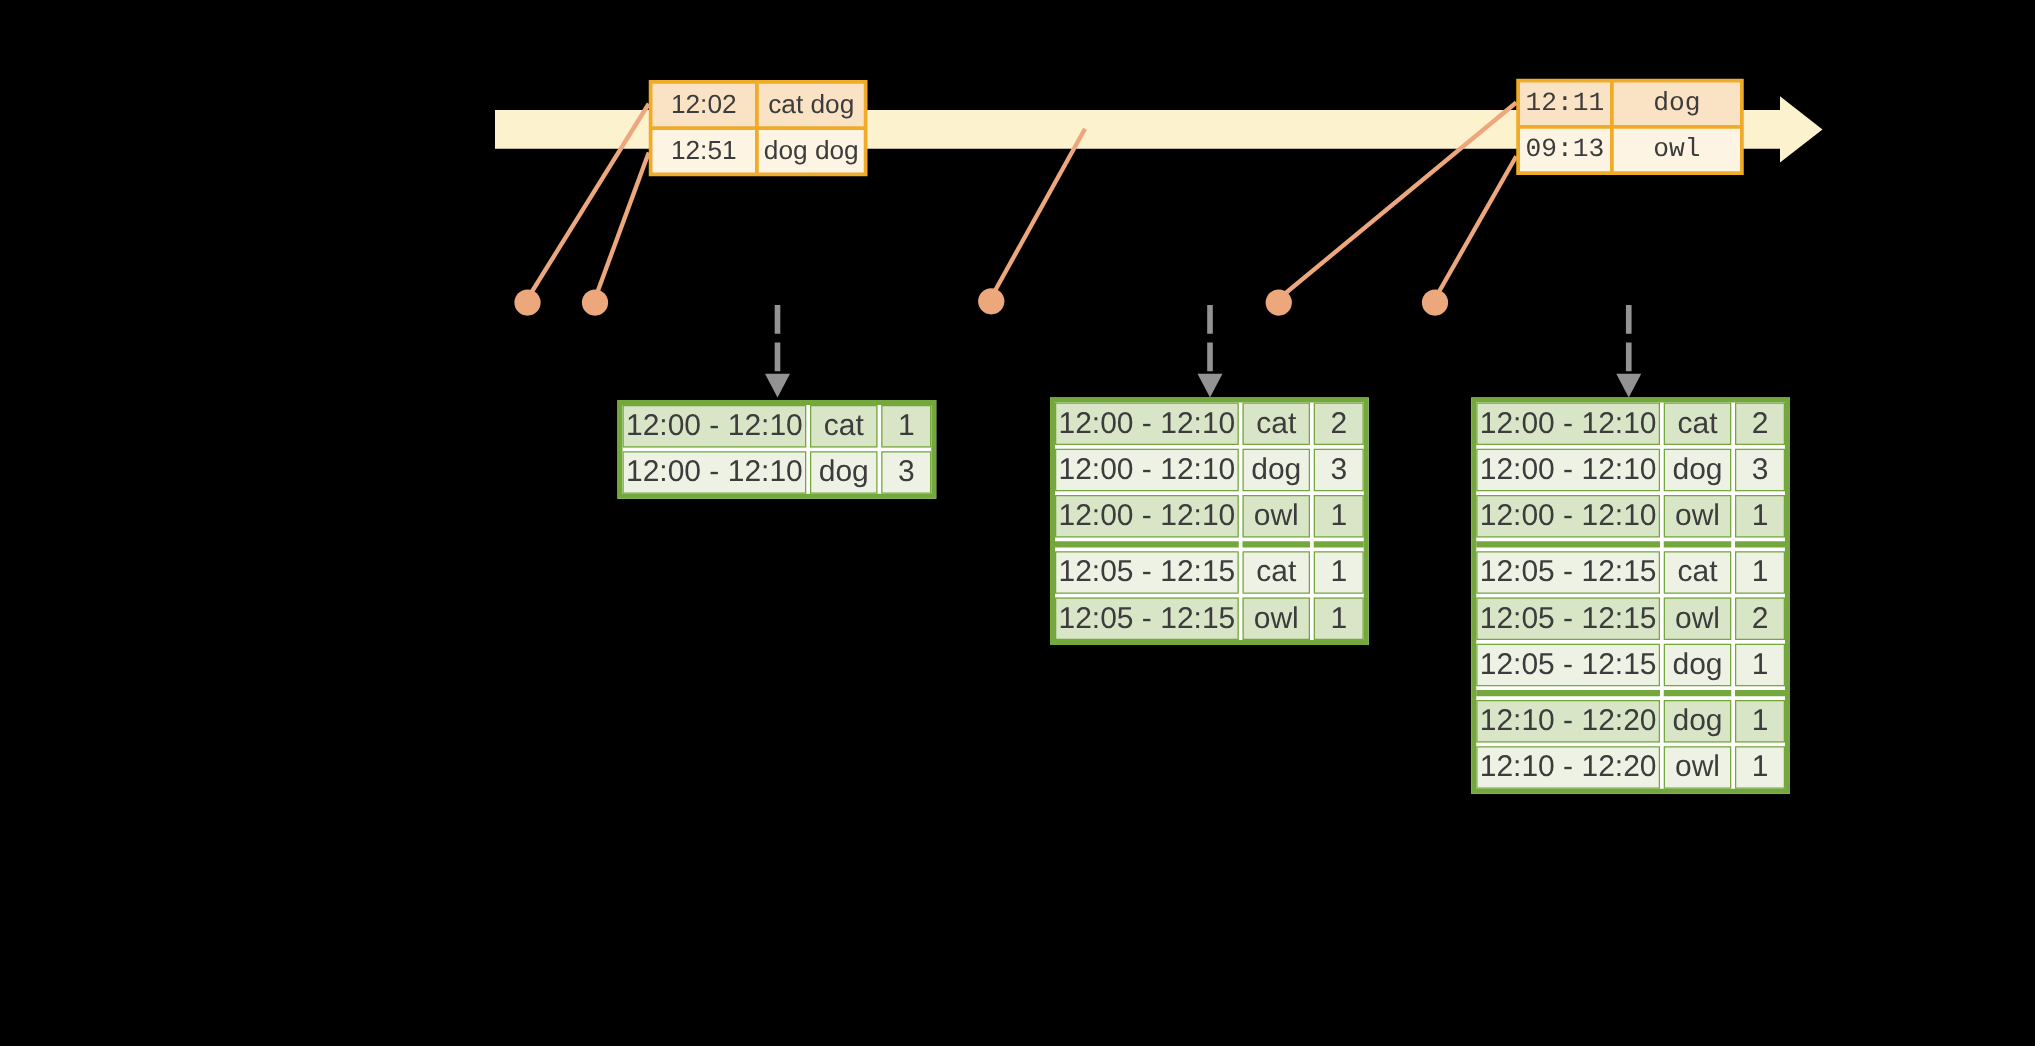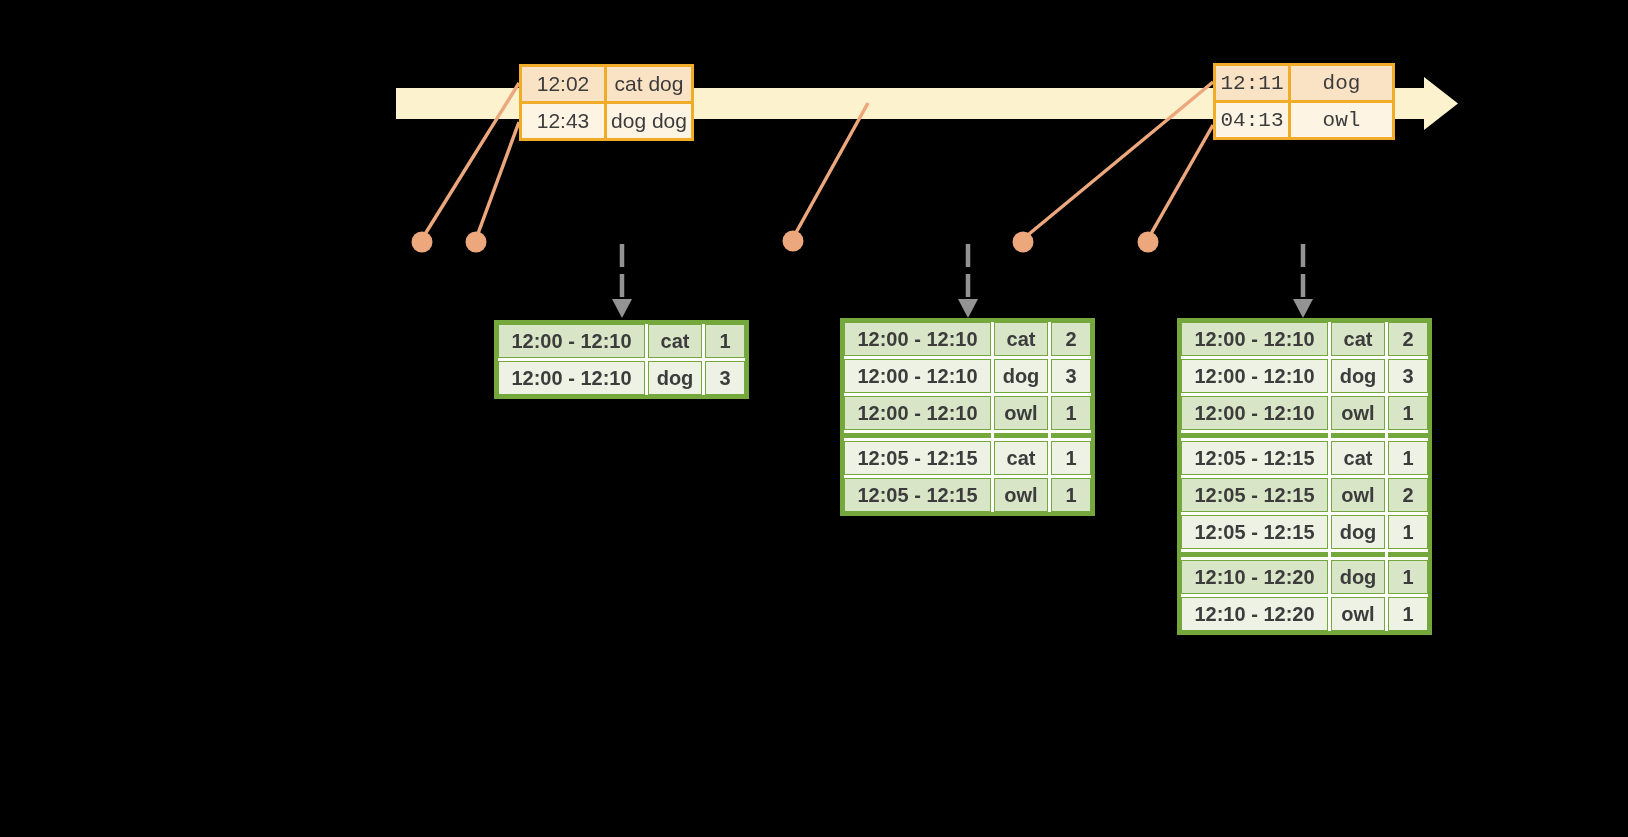"12:43" div.cell { text: 12:43 -> 12:51 }
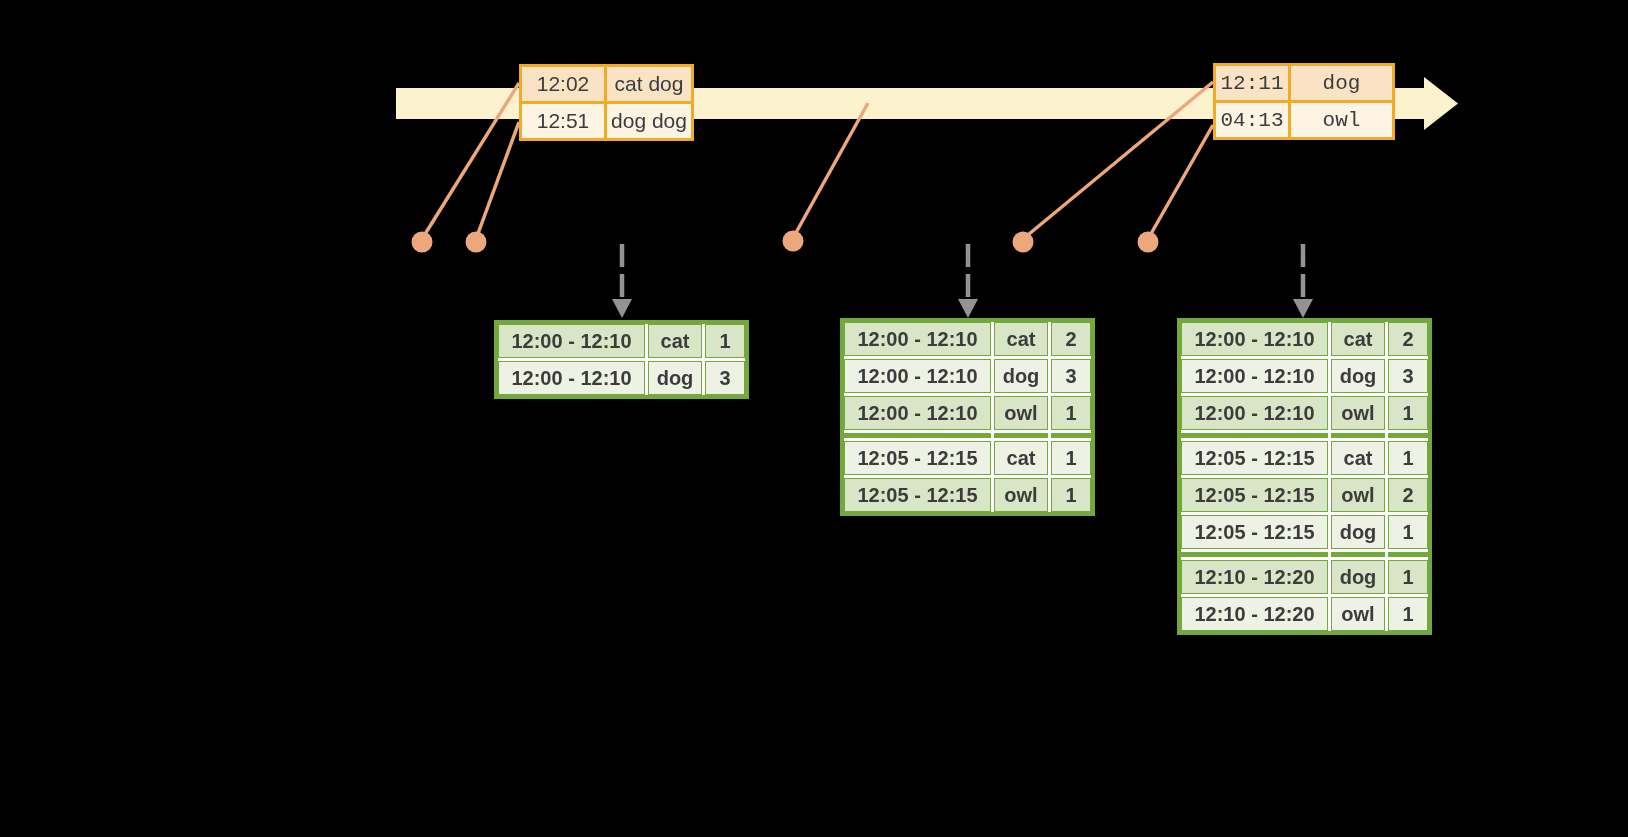"04:13" div.cell { text: 04:13 -> 09:13 }
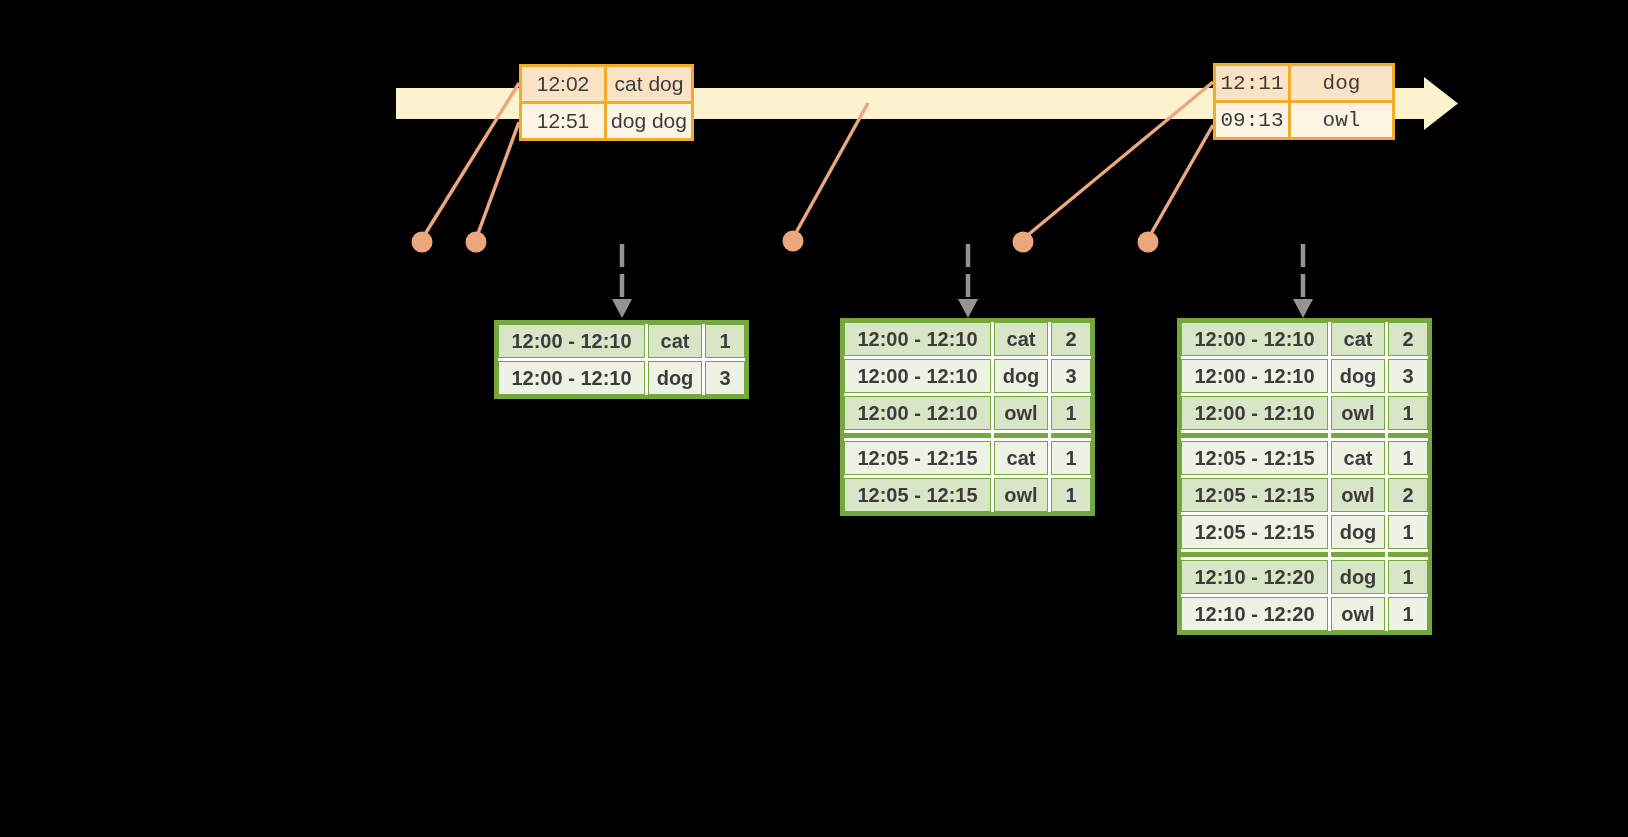"12:00 - 12:10" .rtable .cell { font-size: 20px -> 24px; font-weight: bold -> none }
